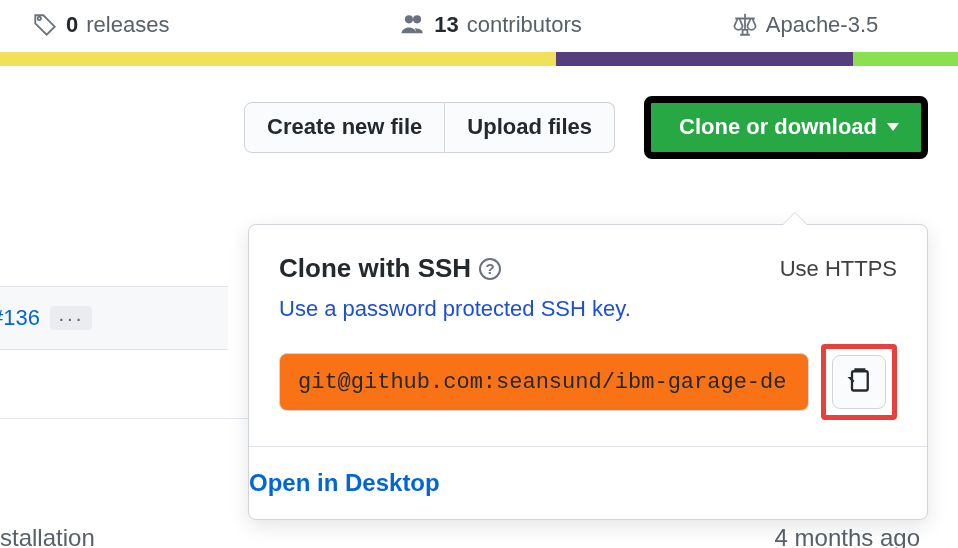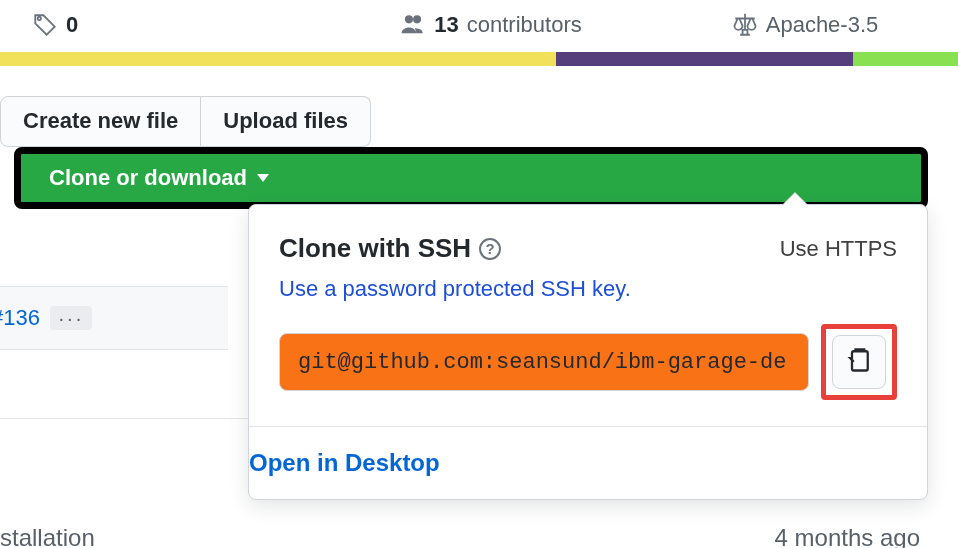"releases" span { html: none -> <span>releases</span> }
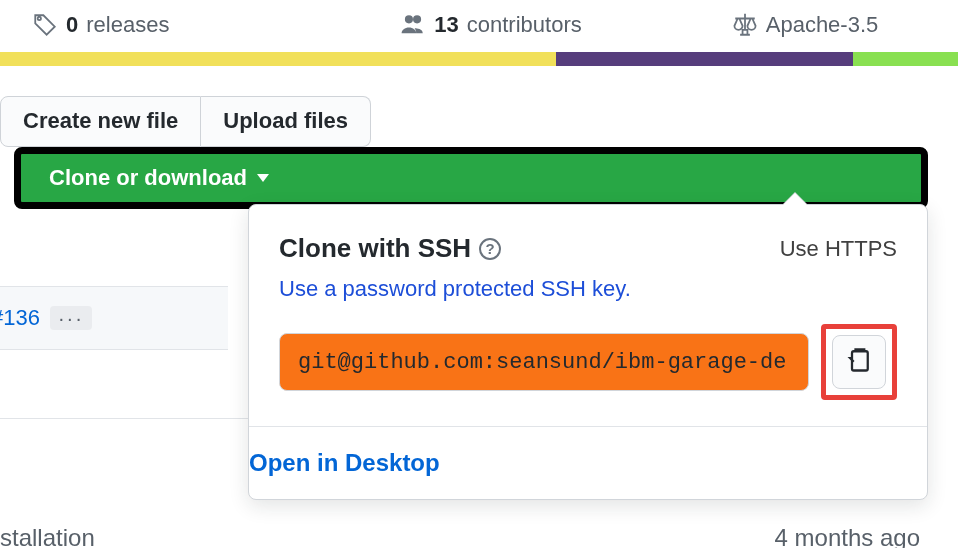"Create new file" .file-actions { align-items: none -> center; flex-direction: column -> none; gap: 0 -> 15px }
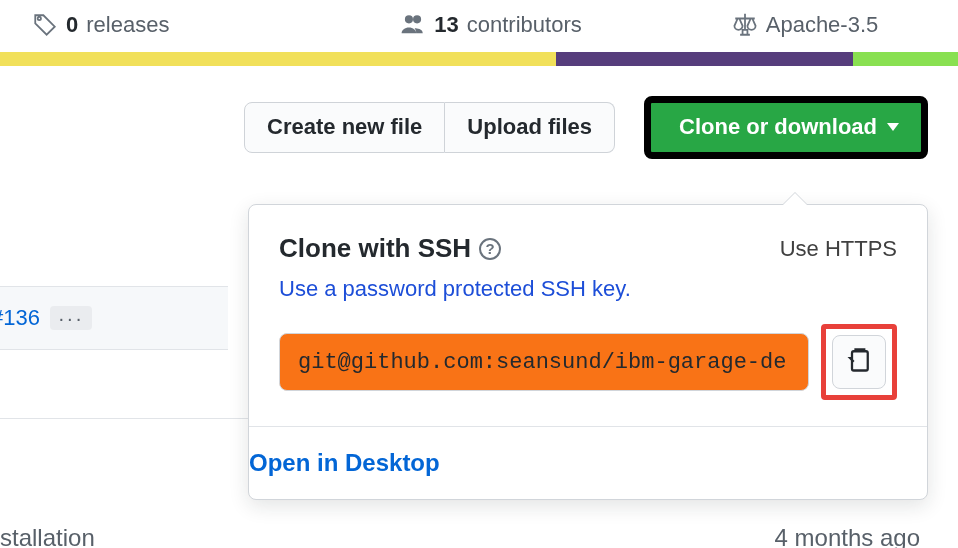"Clone with SSH" .popover { top: 204px -> 224px }
